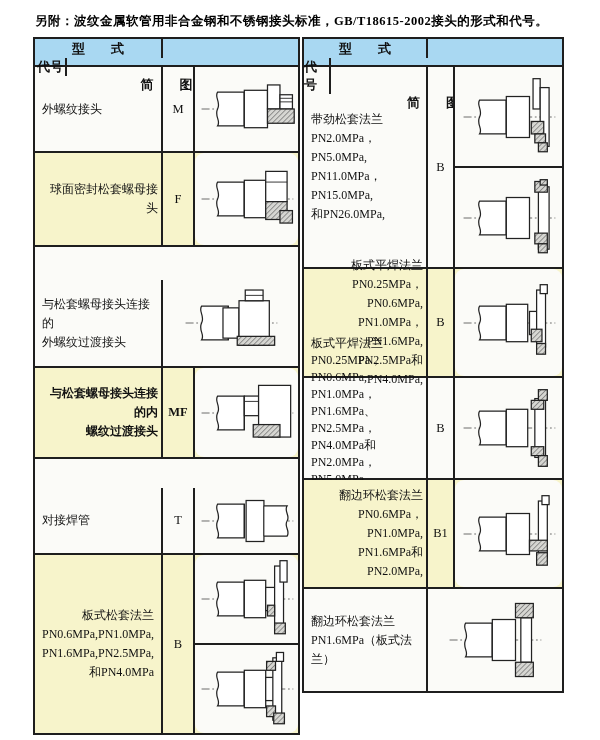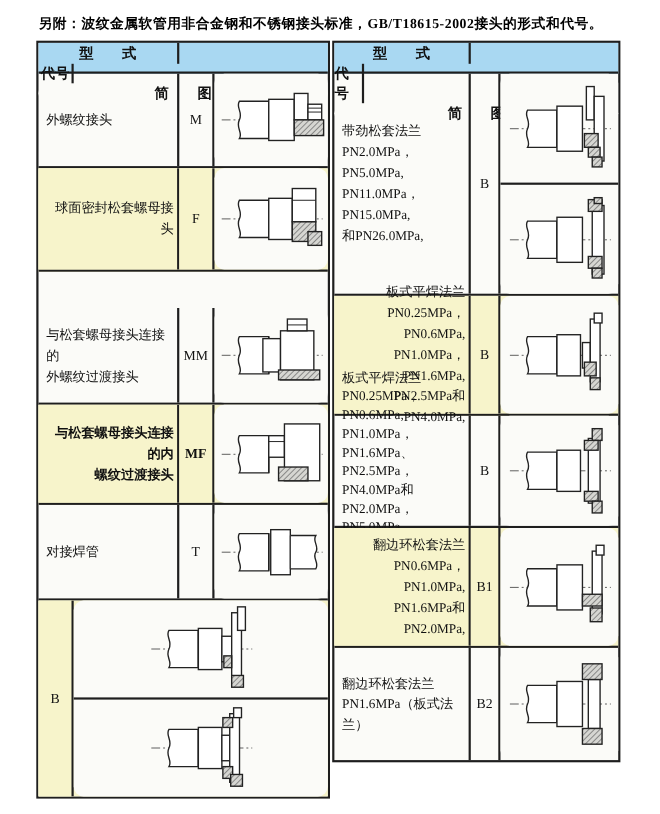"MM" div.cell { html: <div>MM</div> -> none }
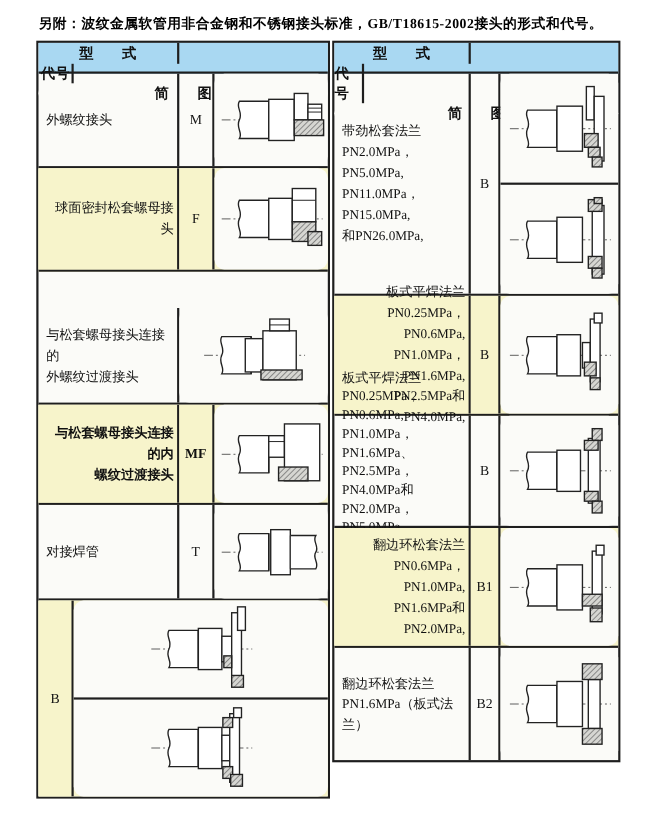"对接焊管" .tbl-left .r4 { height: 87px -> 67px; margin-top: none -> 29px }
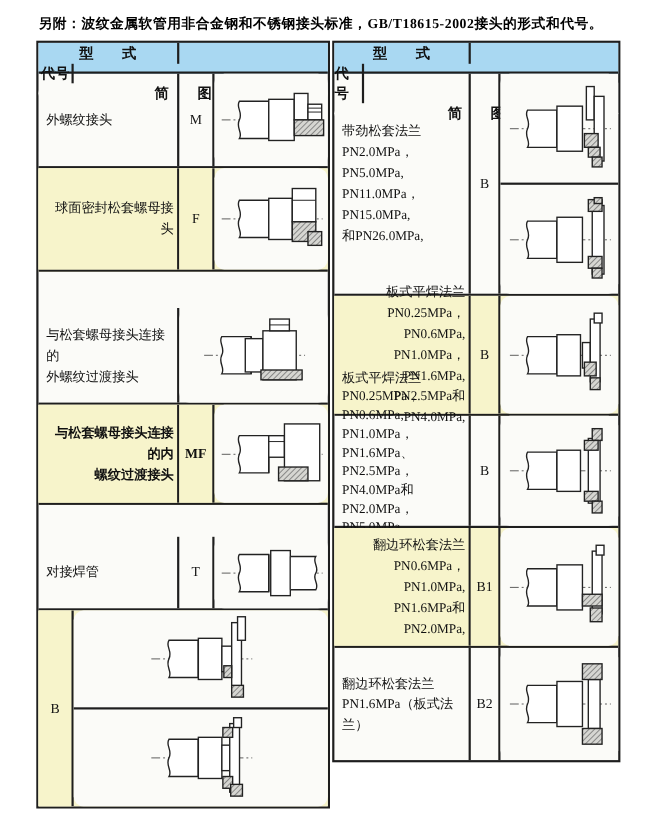"板式松套法兰" div.cell { html: none -> <div>板式松套法兰 PN0.6MPa,PN1.0MPa, PN1.6MPa,PN2.5MPa, 和PN4.0MPa</div> }
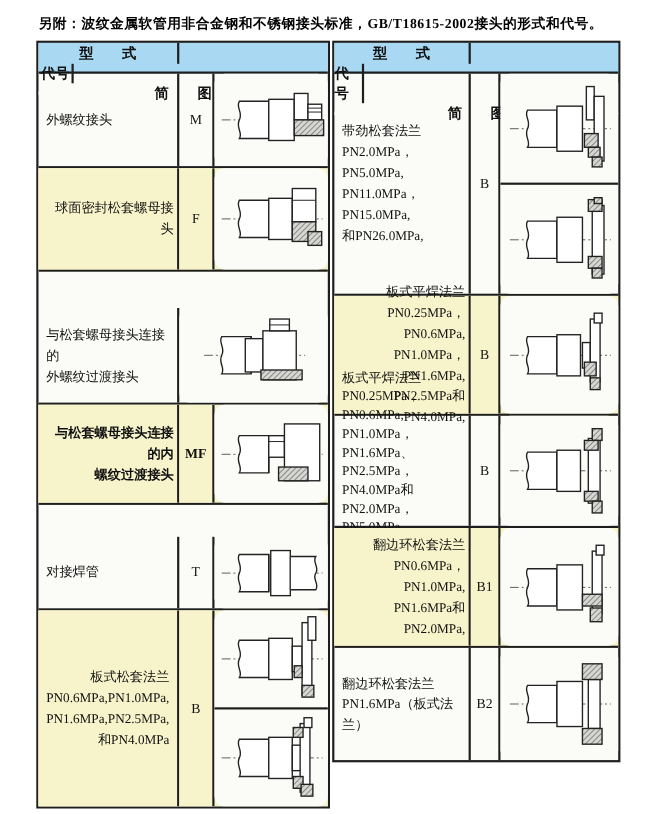"B2" div.cell { html: <div>B2</div> -> none }
